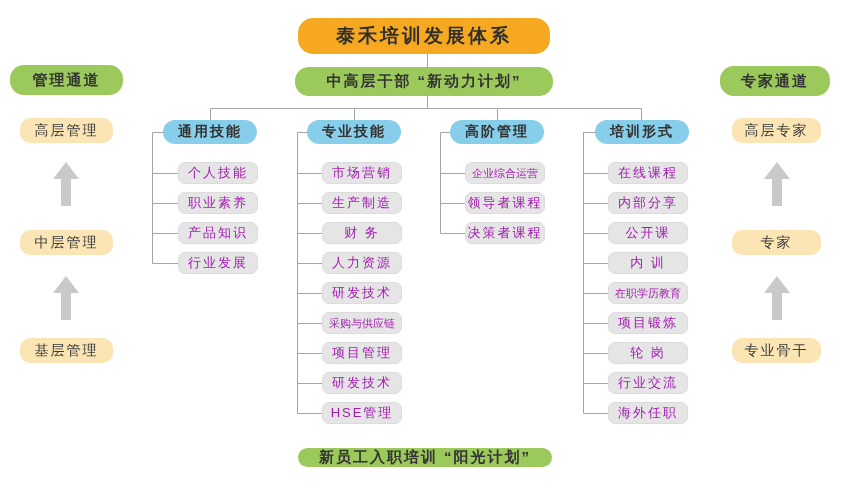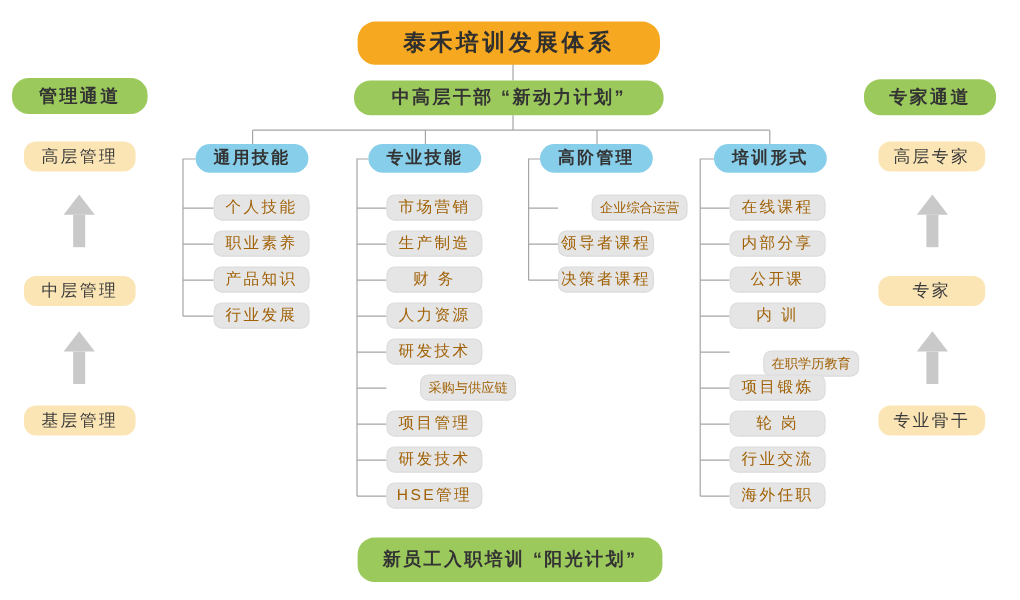"个人技能" .item { color: #a16207 -> #a21caf }
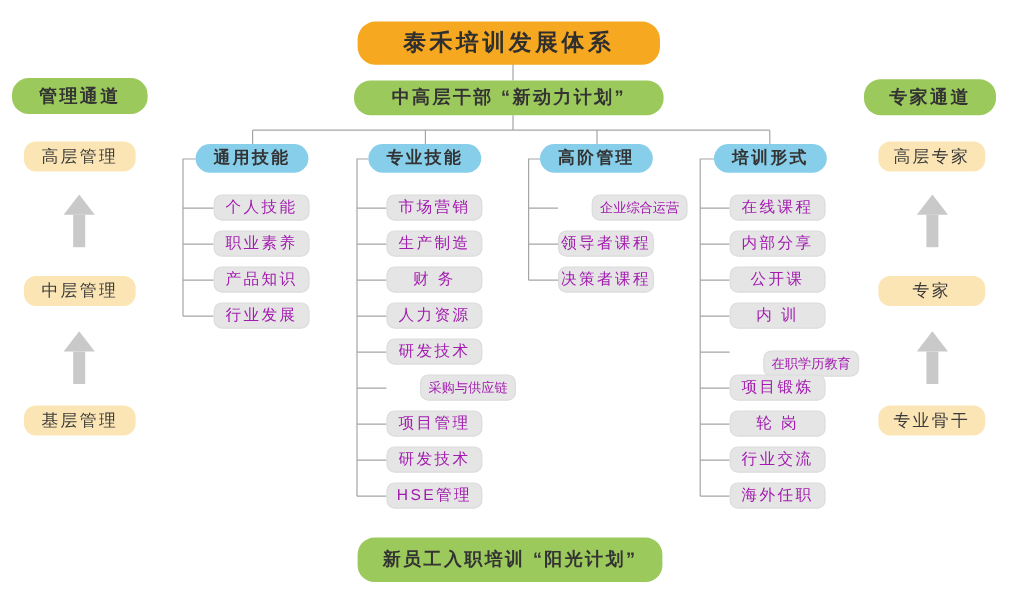"企业综合运营" .item.small { margin-left: 28px -> none }
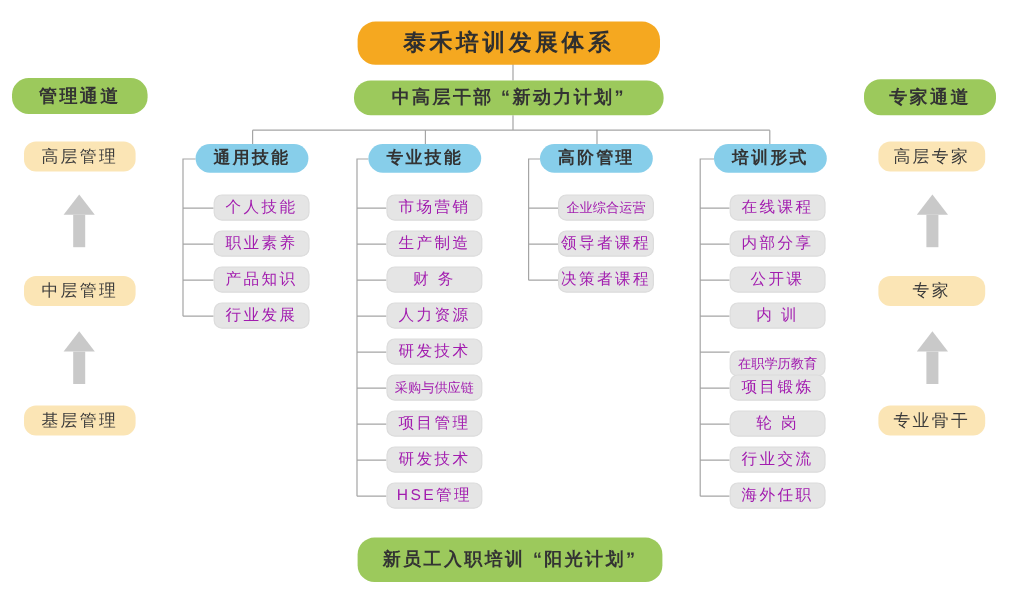"在职学历教育" div.box { top: 292px -> 282px }
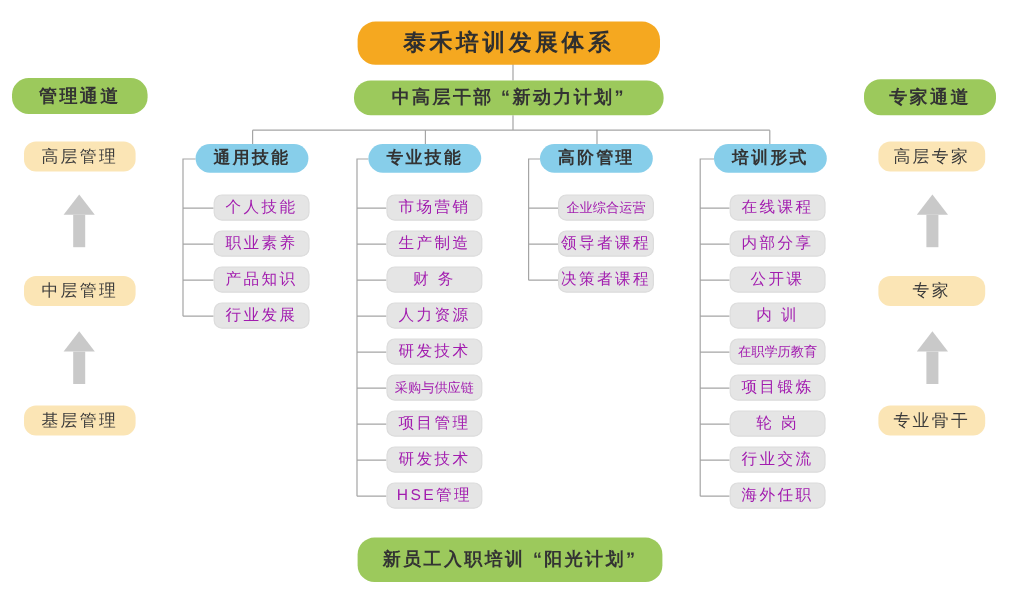"新员工入职培训 “阳光计划”" .program.bottom { height: 37px -> 19px }
